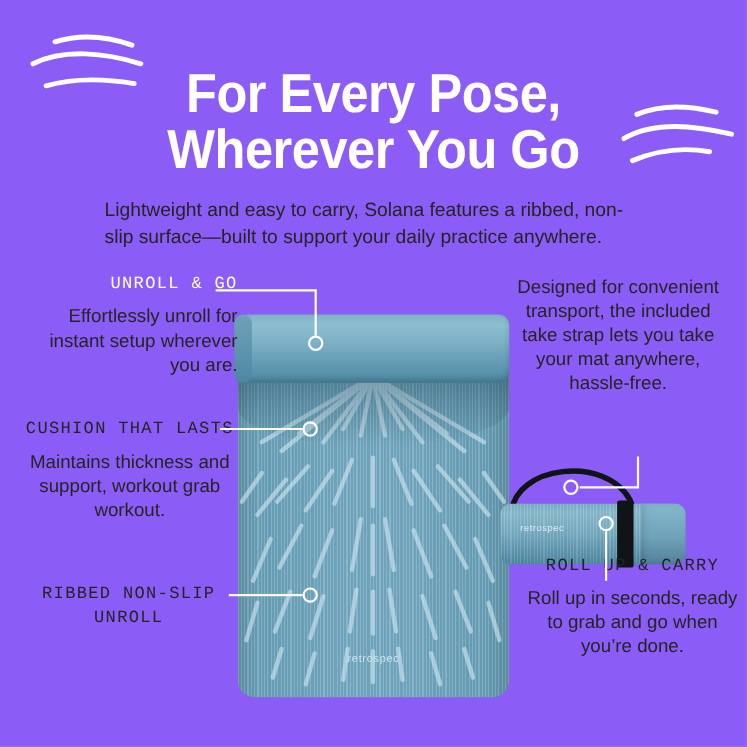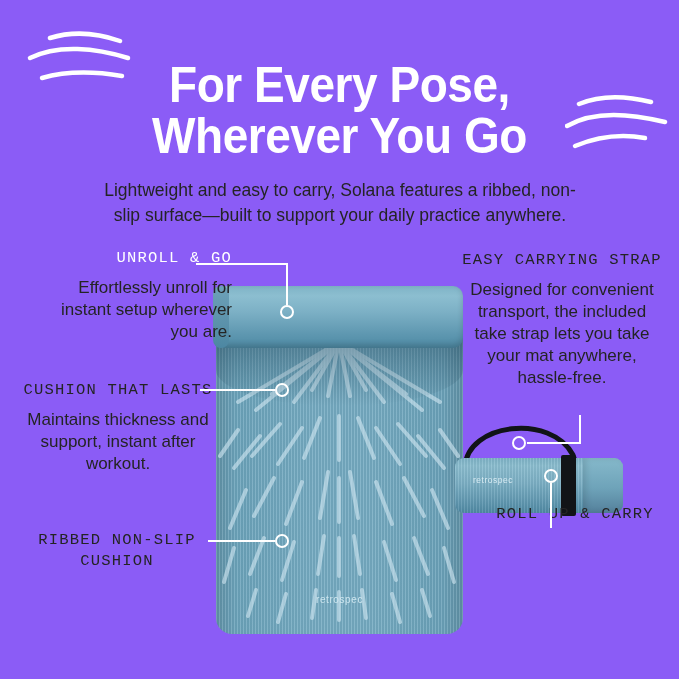"Lightweight and easy to carry," .subtitle { text-align: center -> left }
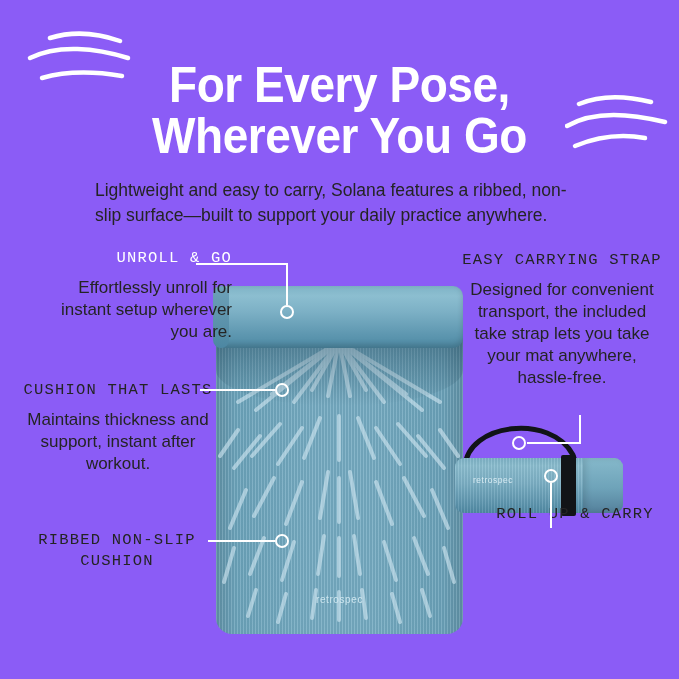"UNROLL & GO" .co-unroll { left: 36px -> 20px }
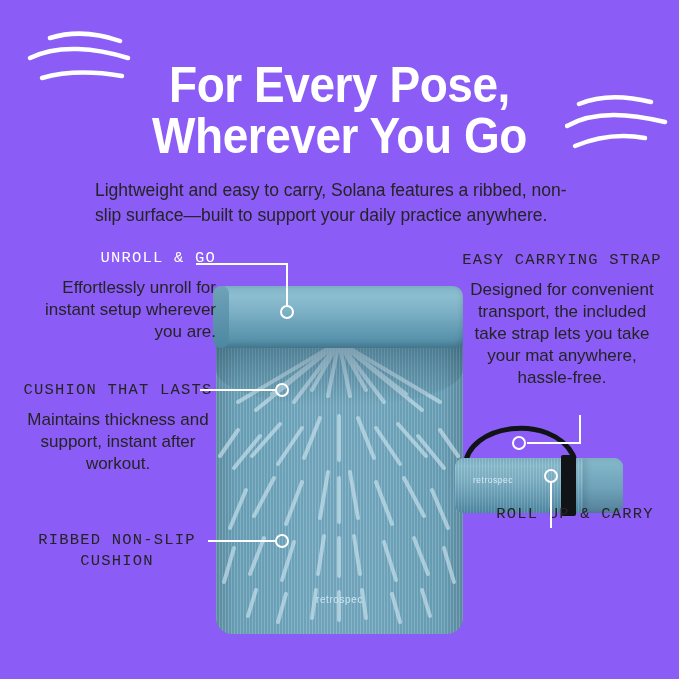"EASY CARRYING STRAP" div.c-title { html: <div>EASY CARRYING STRAP</div> -> none }
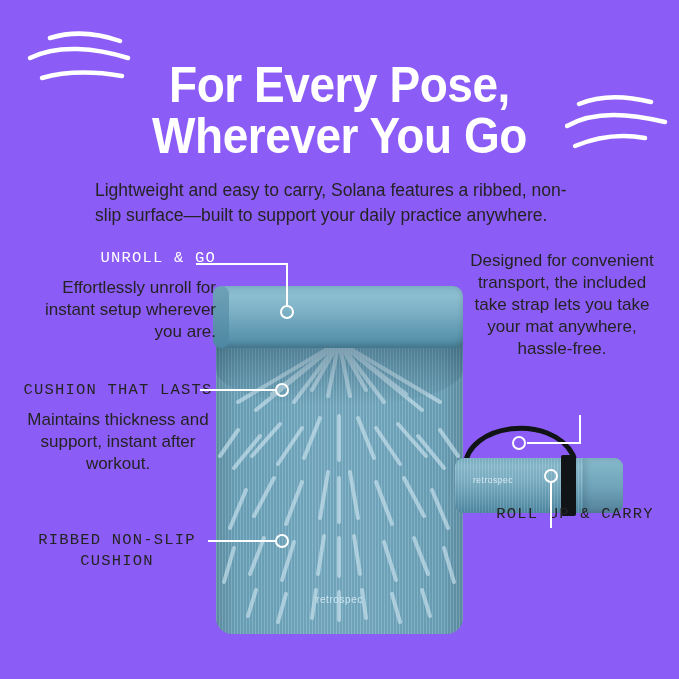"Maintains thickness and support, instant" p.c-body { text: instant after -> workout grab }
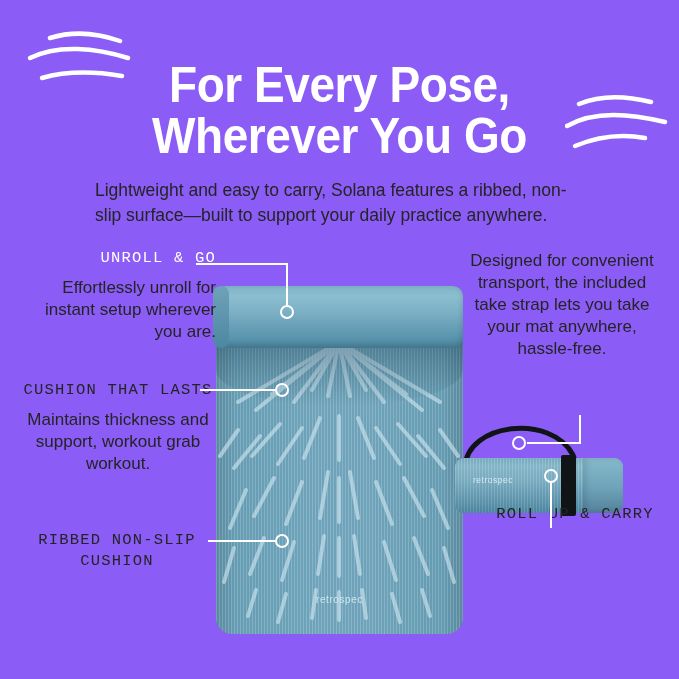"RIBBED NON-SLIP CUSHION" div.c-title { text: CUSHION -> UNROLL }
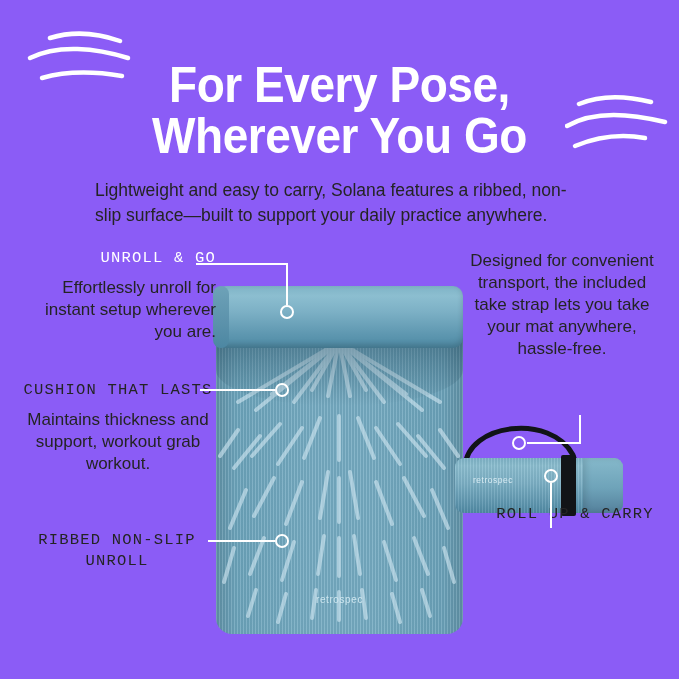"Roll up in seconds, ready" p.c-body { html: none -> <p>Roll up in seconds, ready to grab and go when you’re done.</p> }
